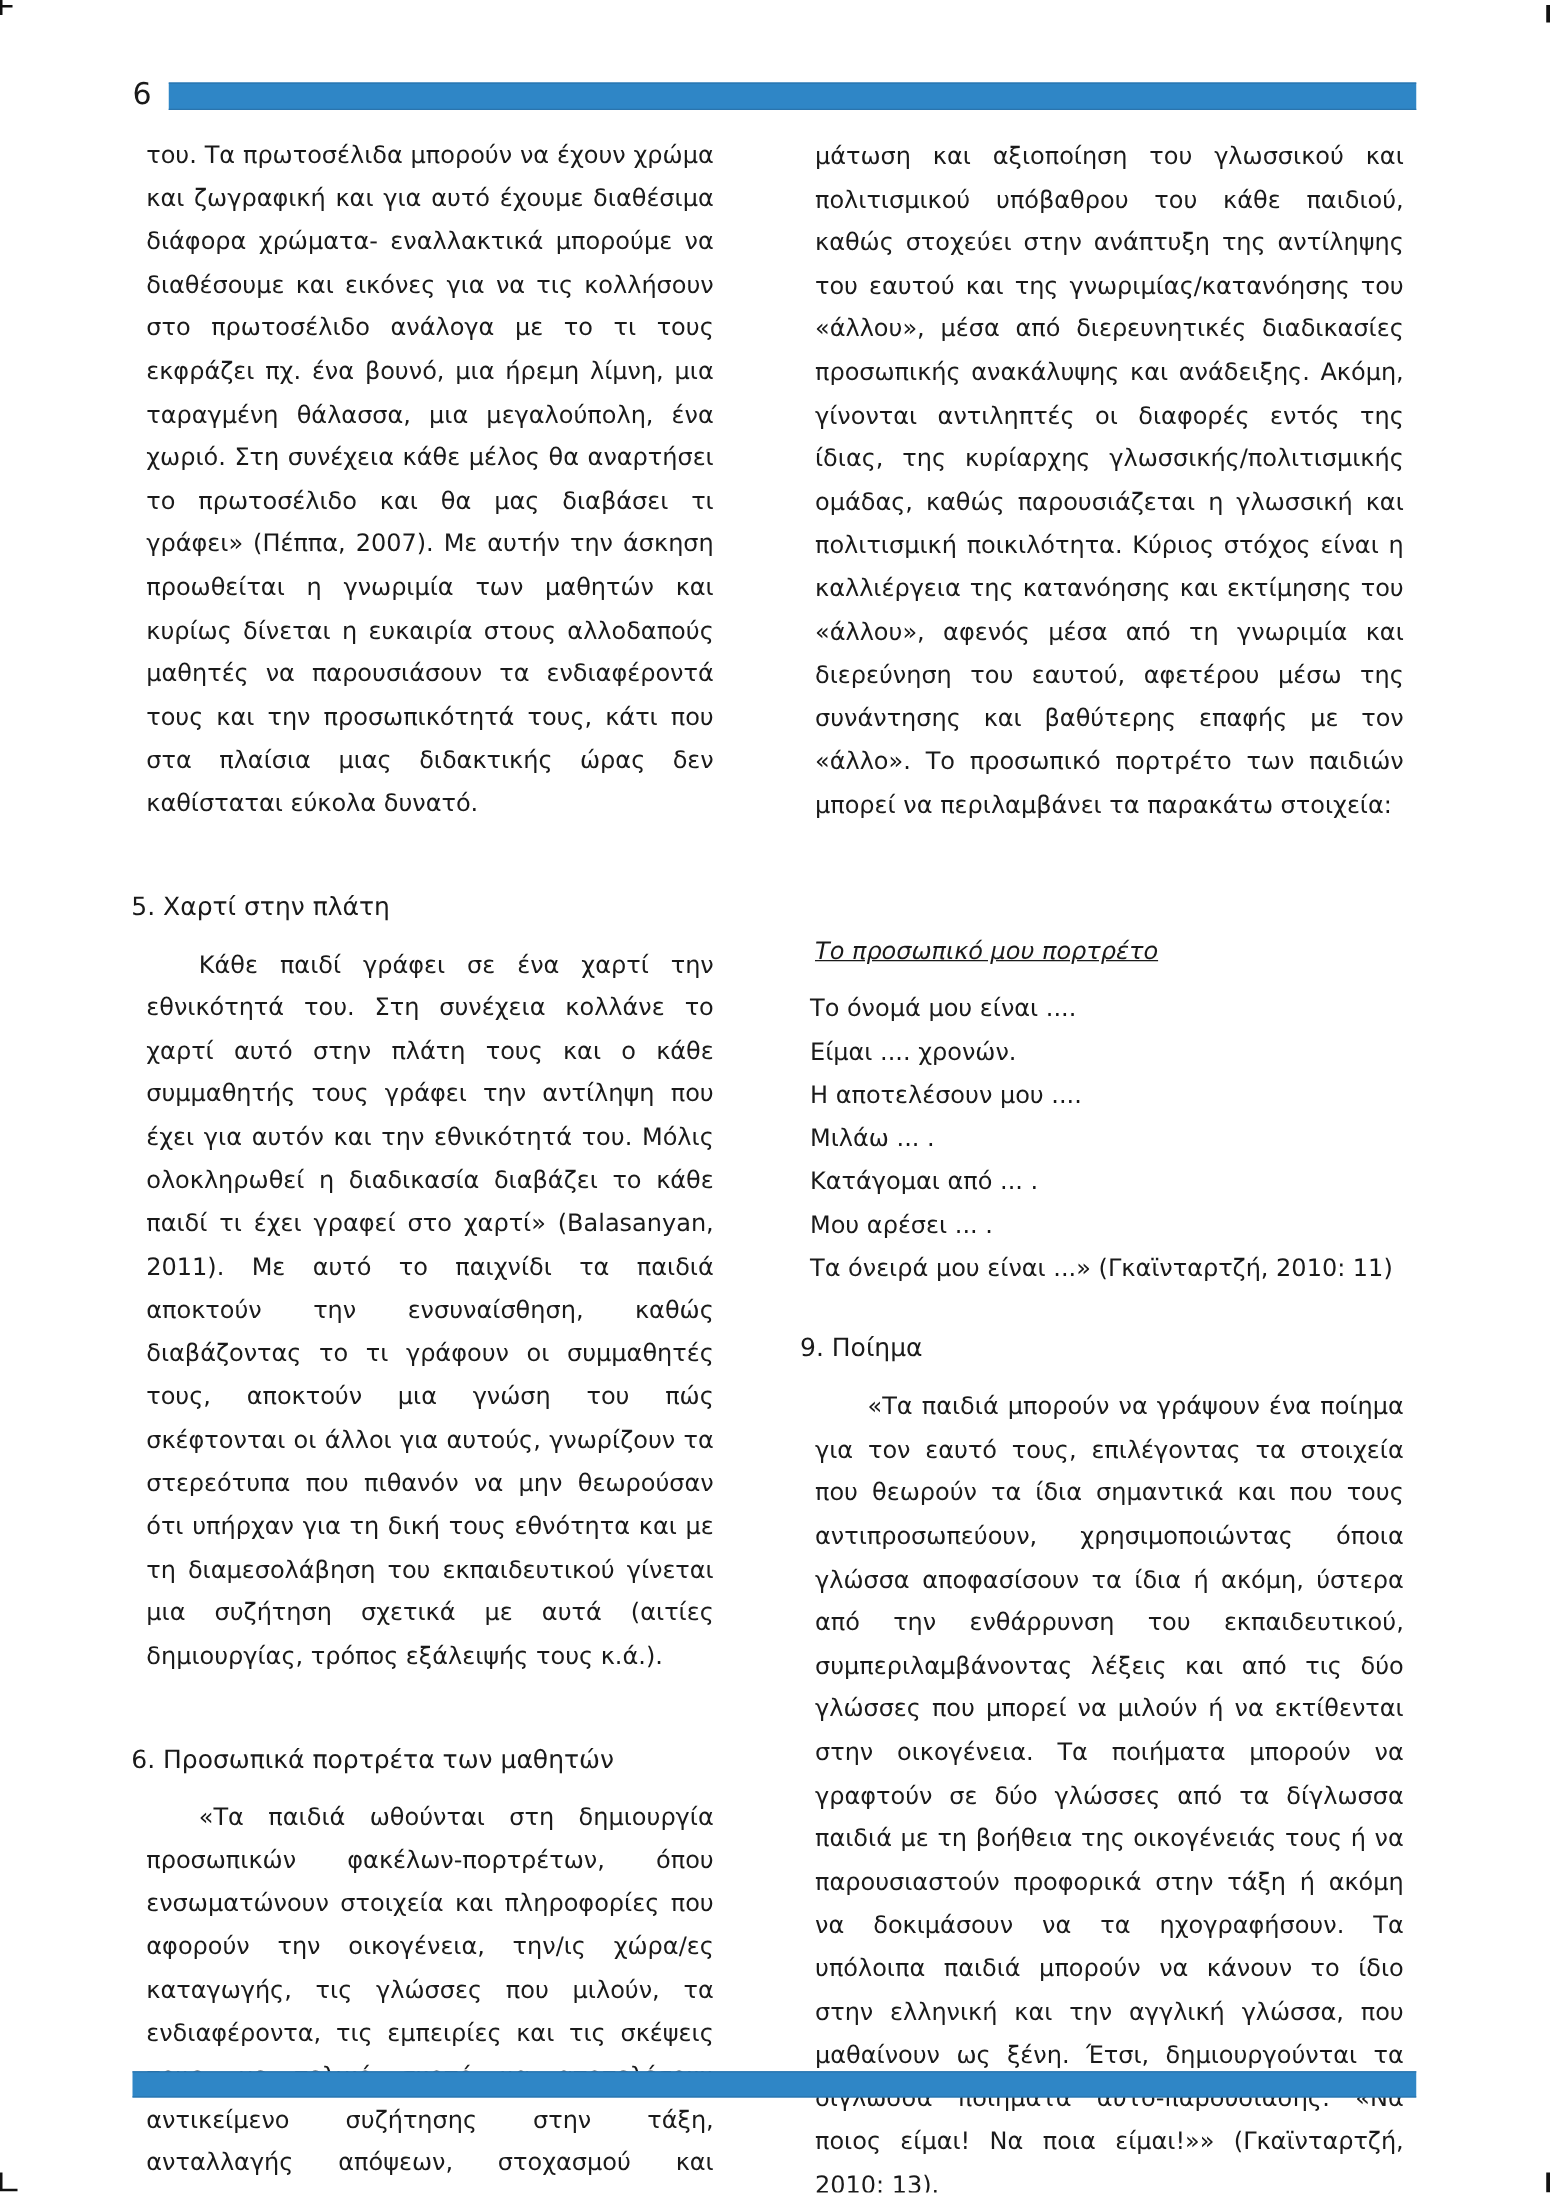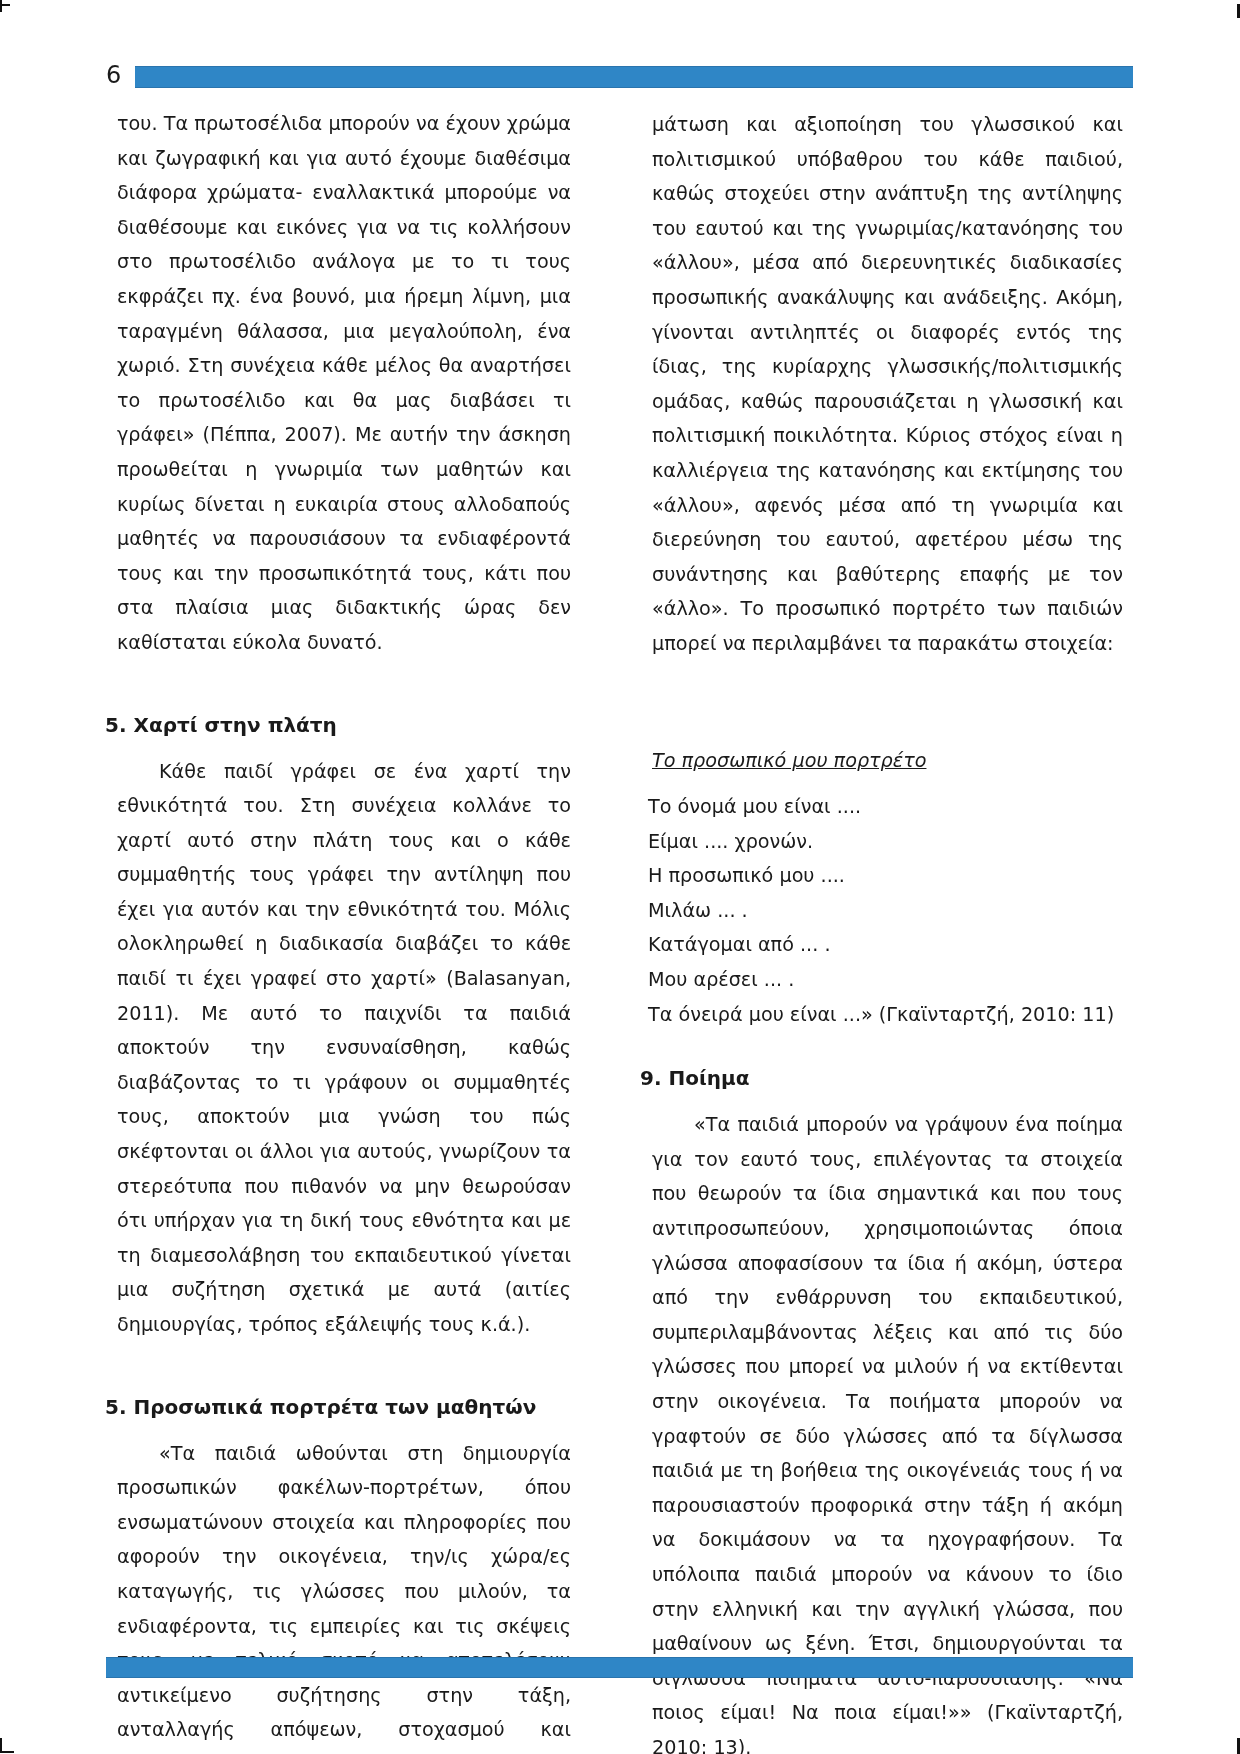"5. Χαρτί στην πλάτη" .heading { font-weight: bold -> normal }
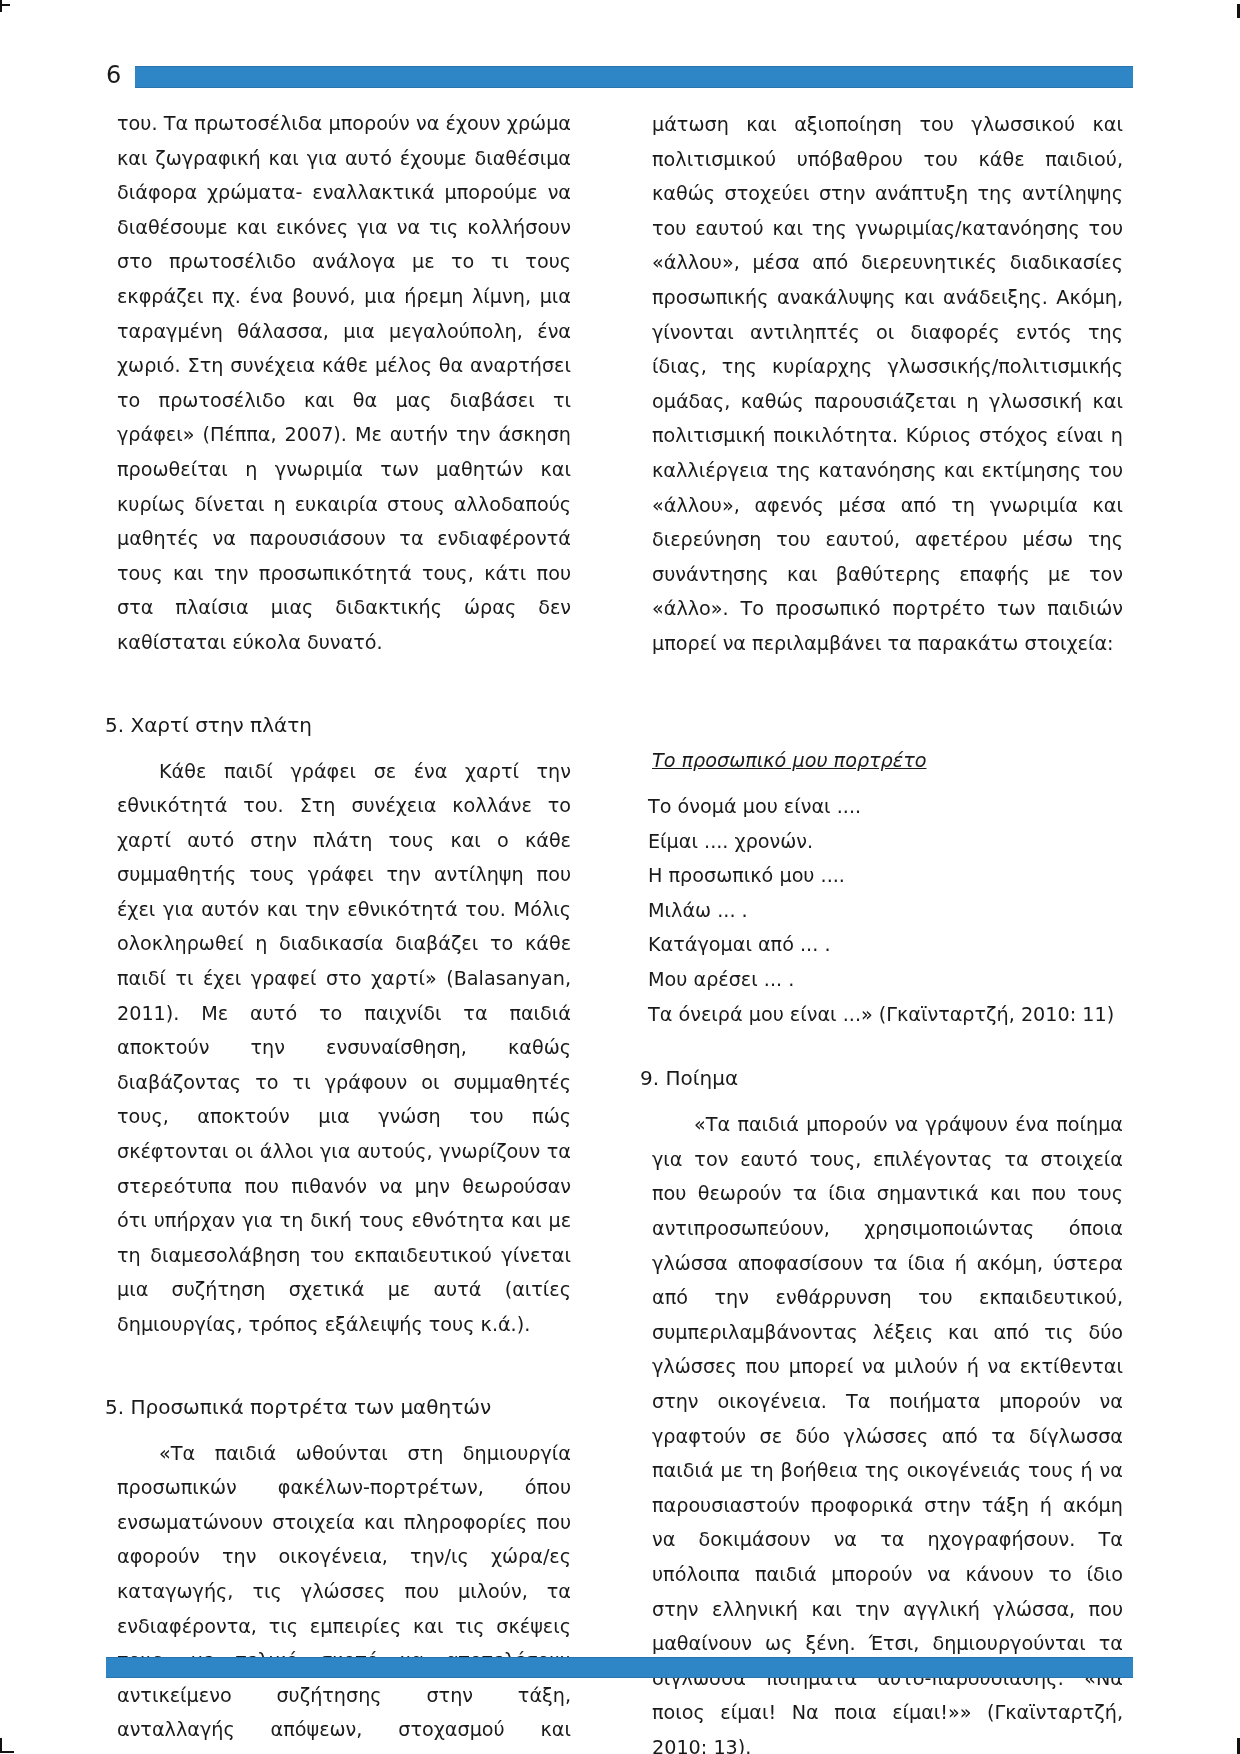"Η προσωπικό μου ...." li { text: προσωπικό -> αποτελέσουν }
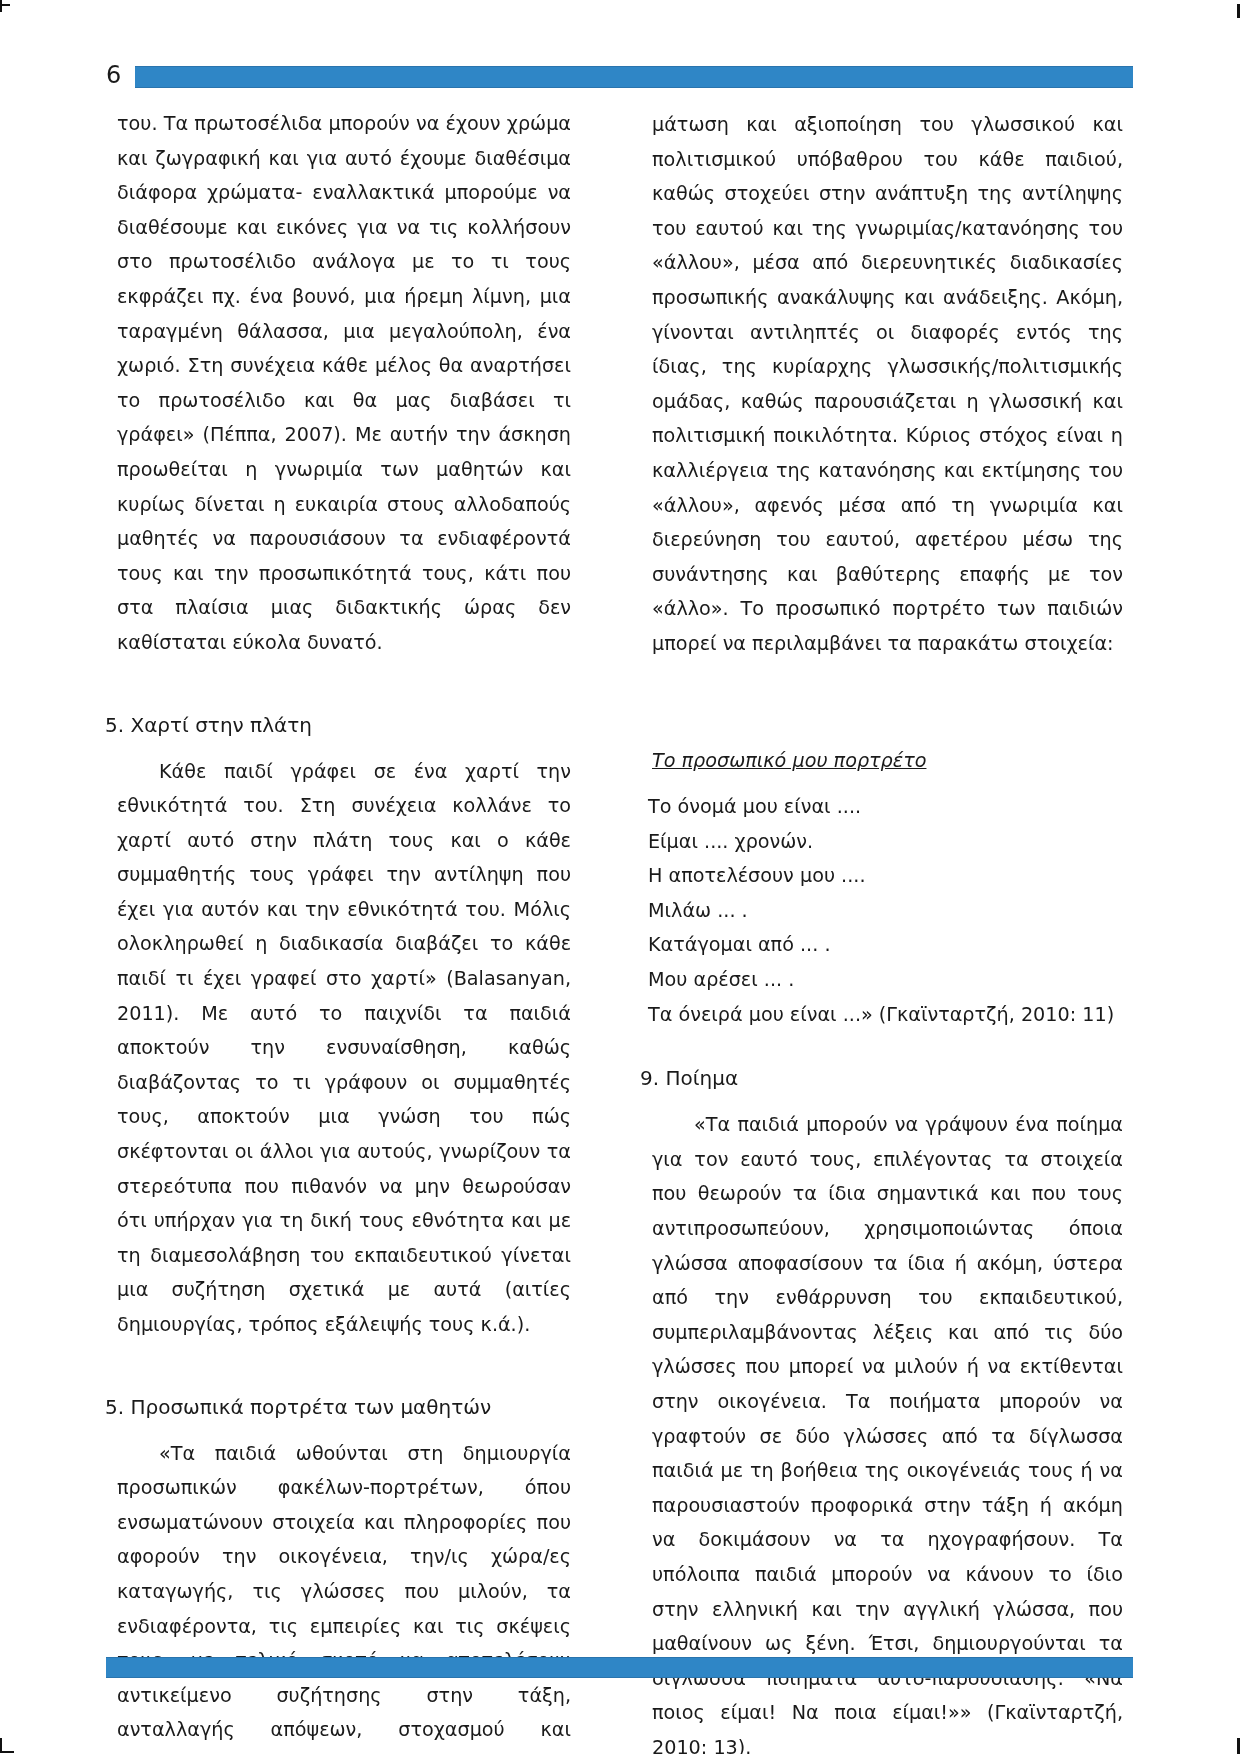"5. Προσωπικά πορτρέτα των μαθητών" h2.heading { text: 5 -> 6 }
